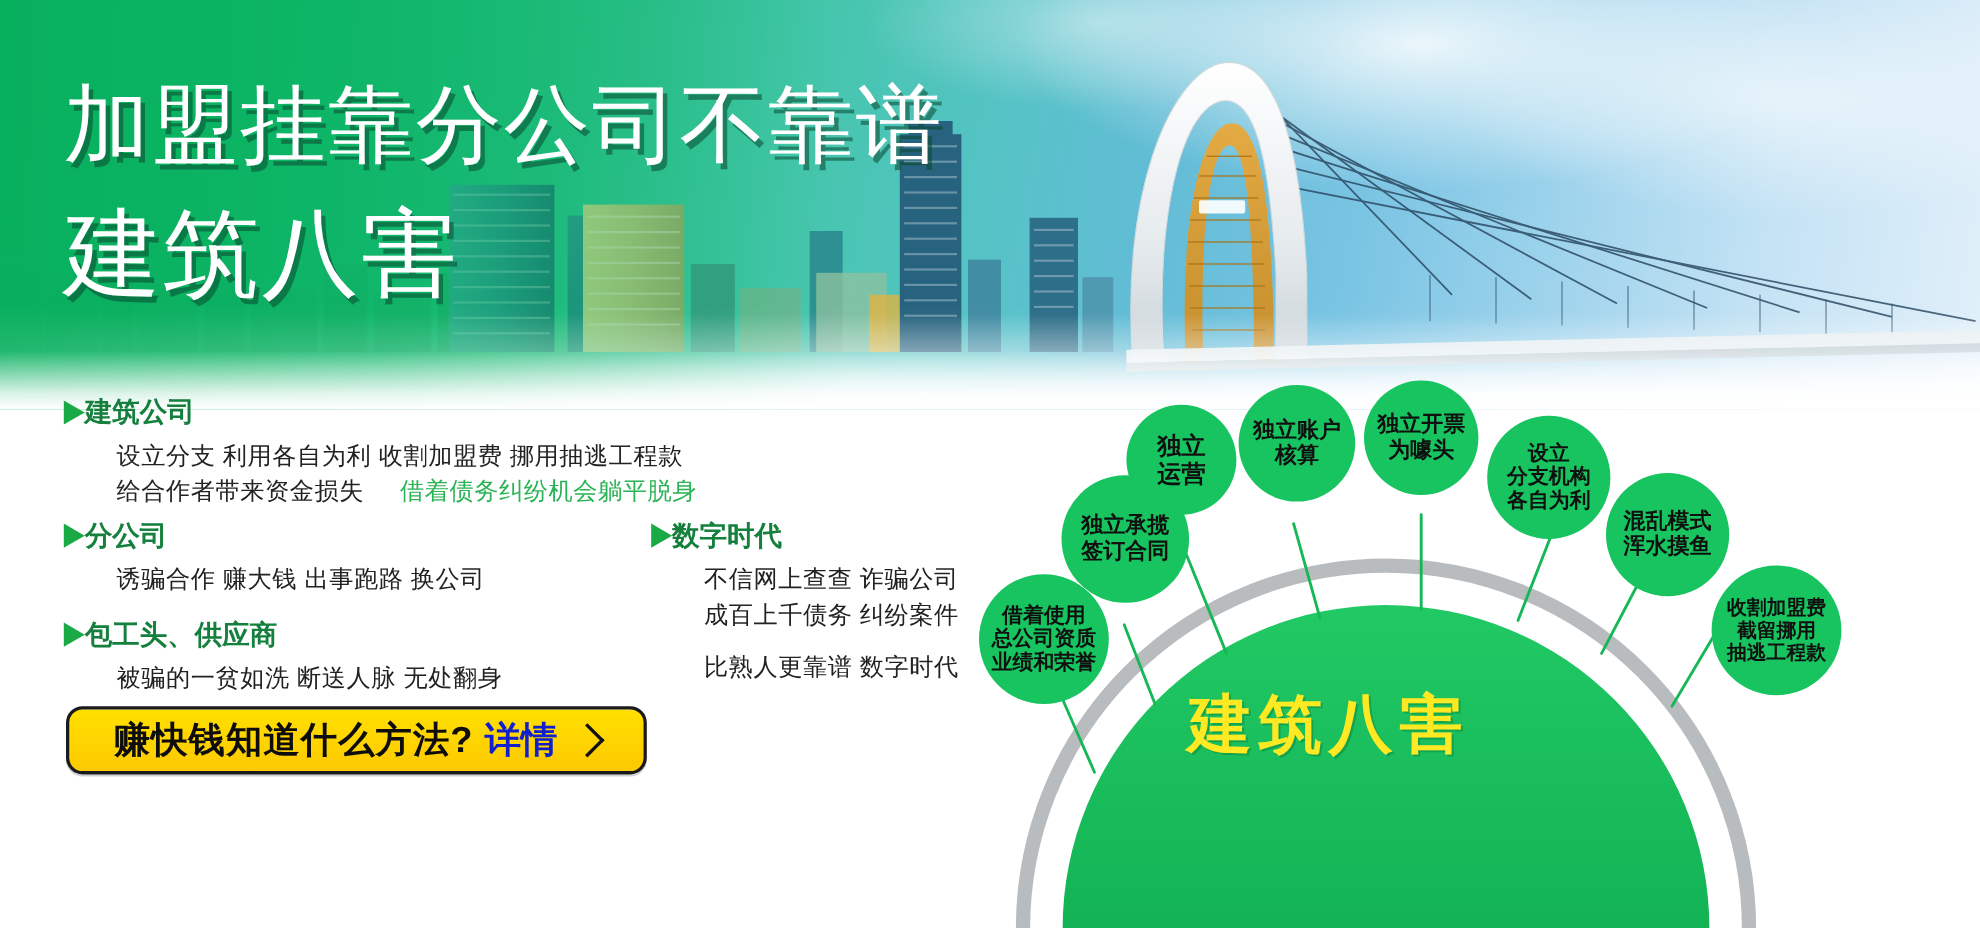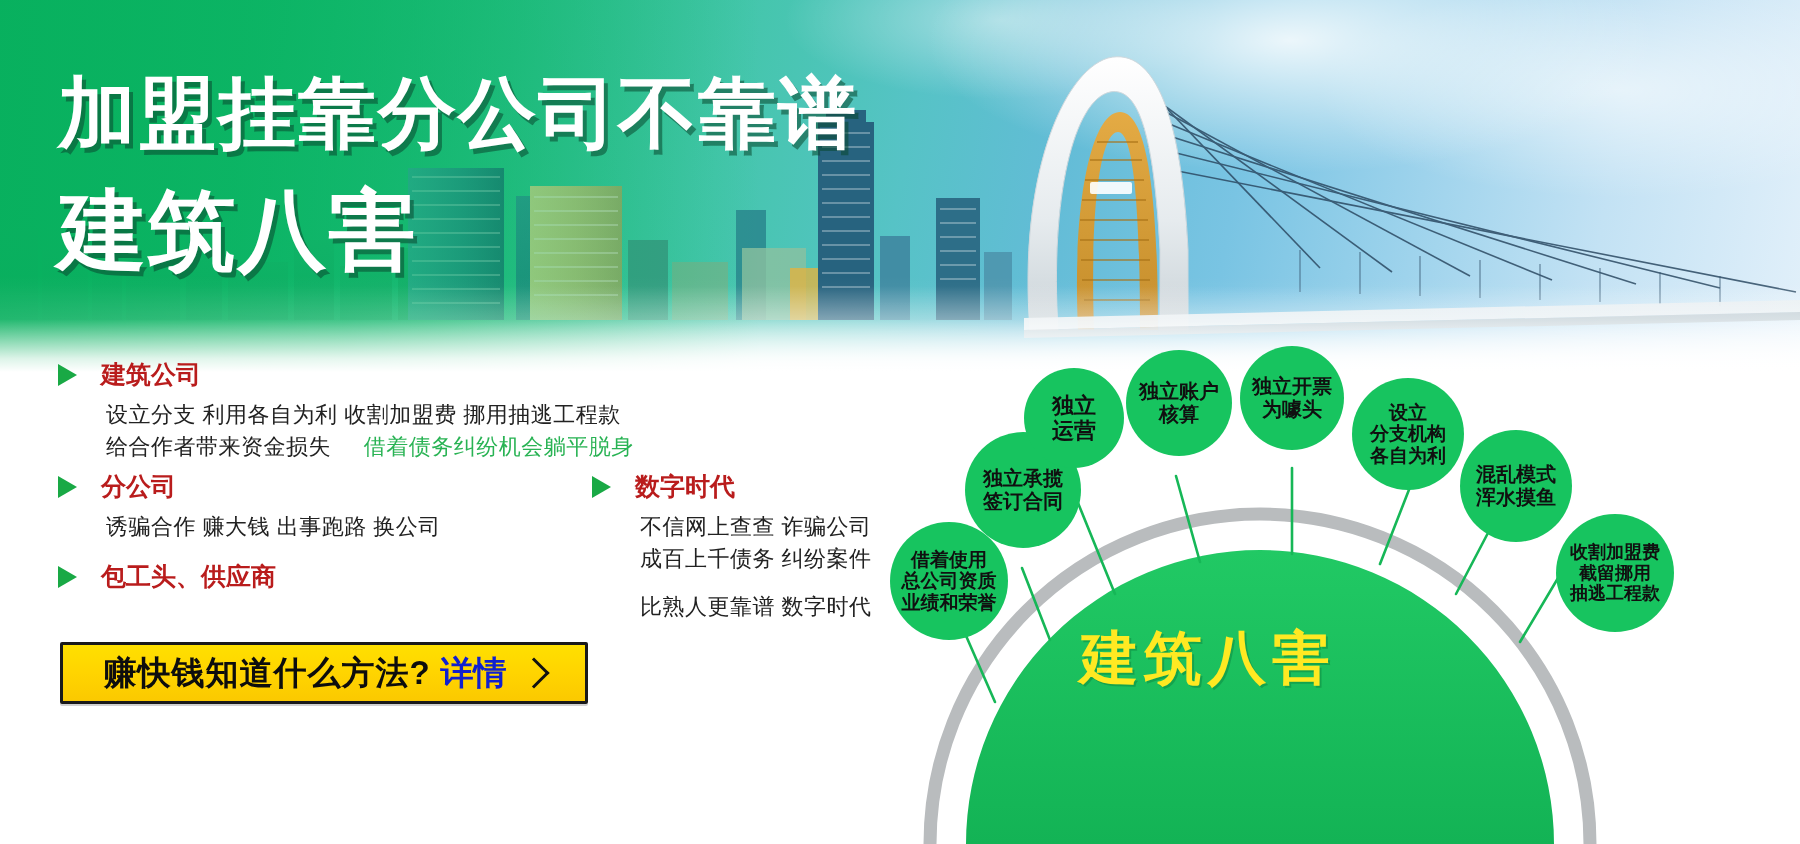"加盟挂靠分公司不靠谱" .hero-title-1, .hero-title-2 { font-weight: bold -> normal }
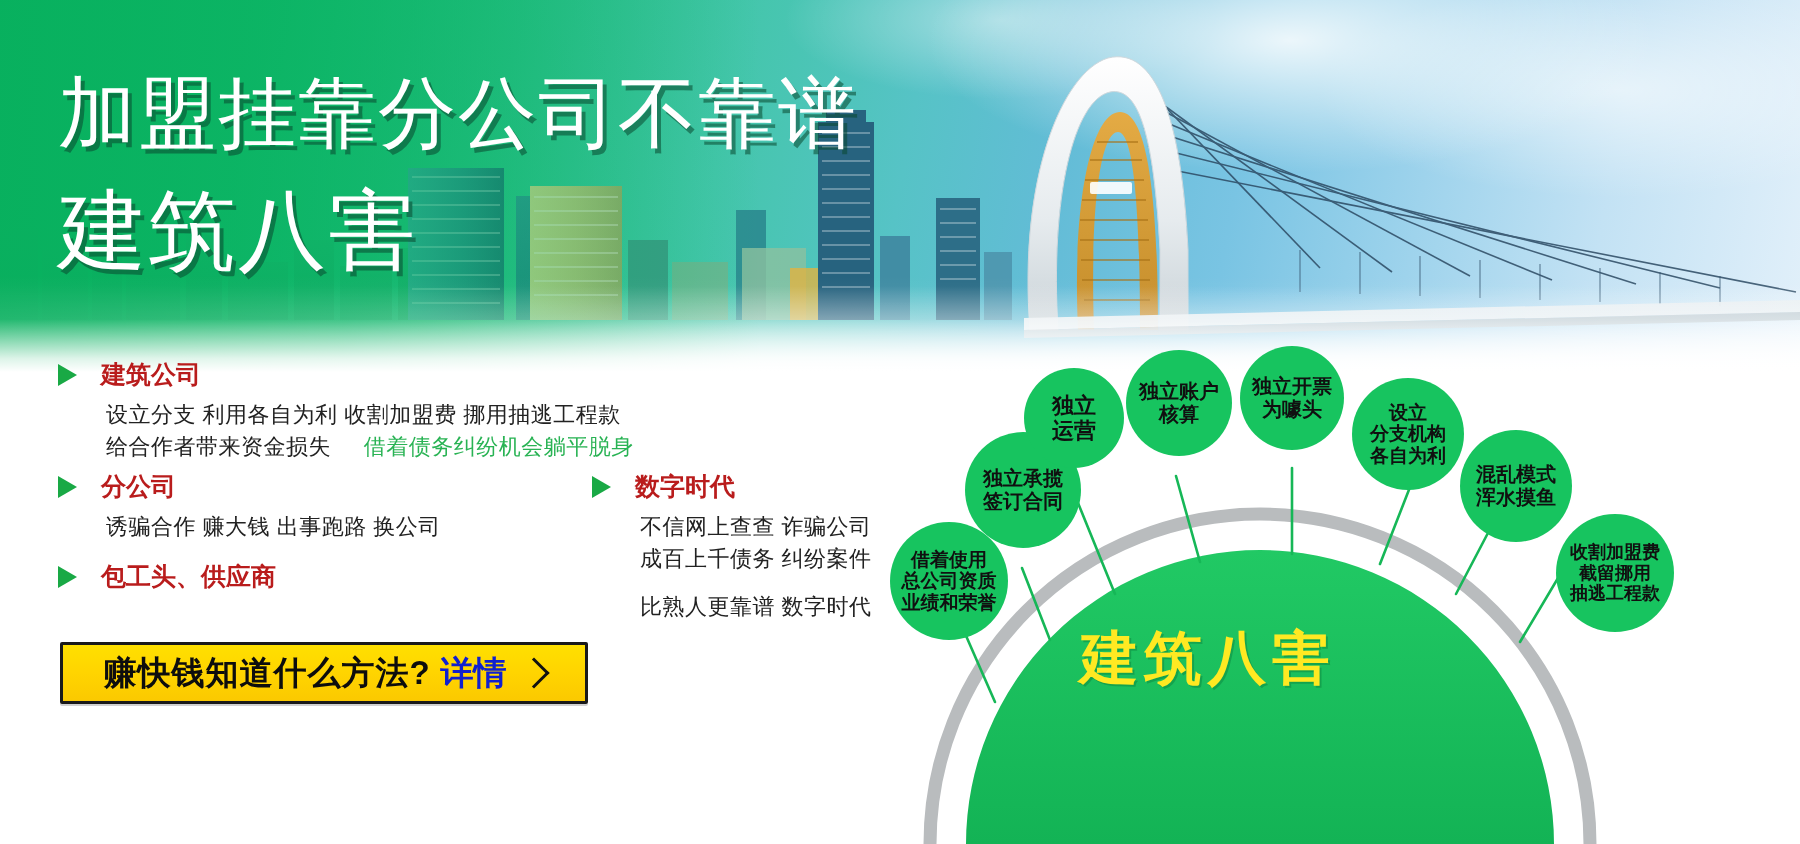"建筑公司" .sec-head { color: #b91c1c -> #15803d; gap: 24px -> 0 }
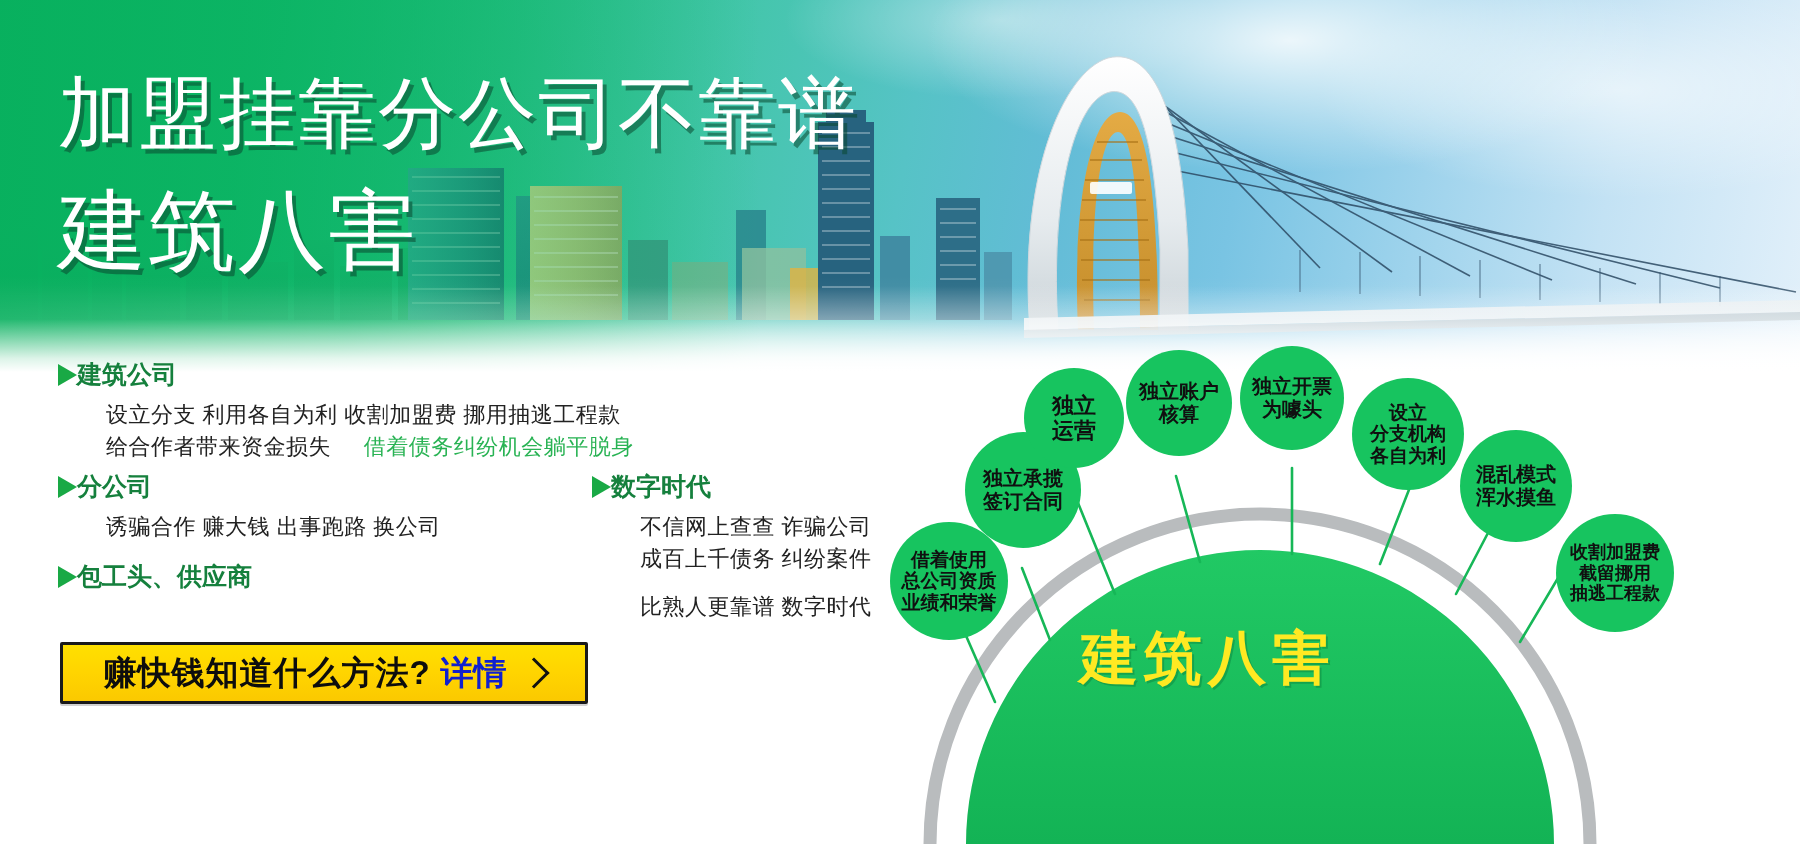"被骗的一贫如洗 断送人脉 无处翻身" div.body-line { html: none -> <div>被骗的一贫如洗 断送人脉 无处翻身</div> }
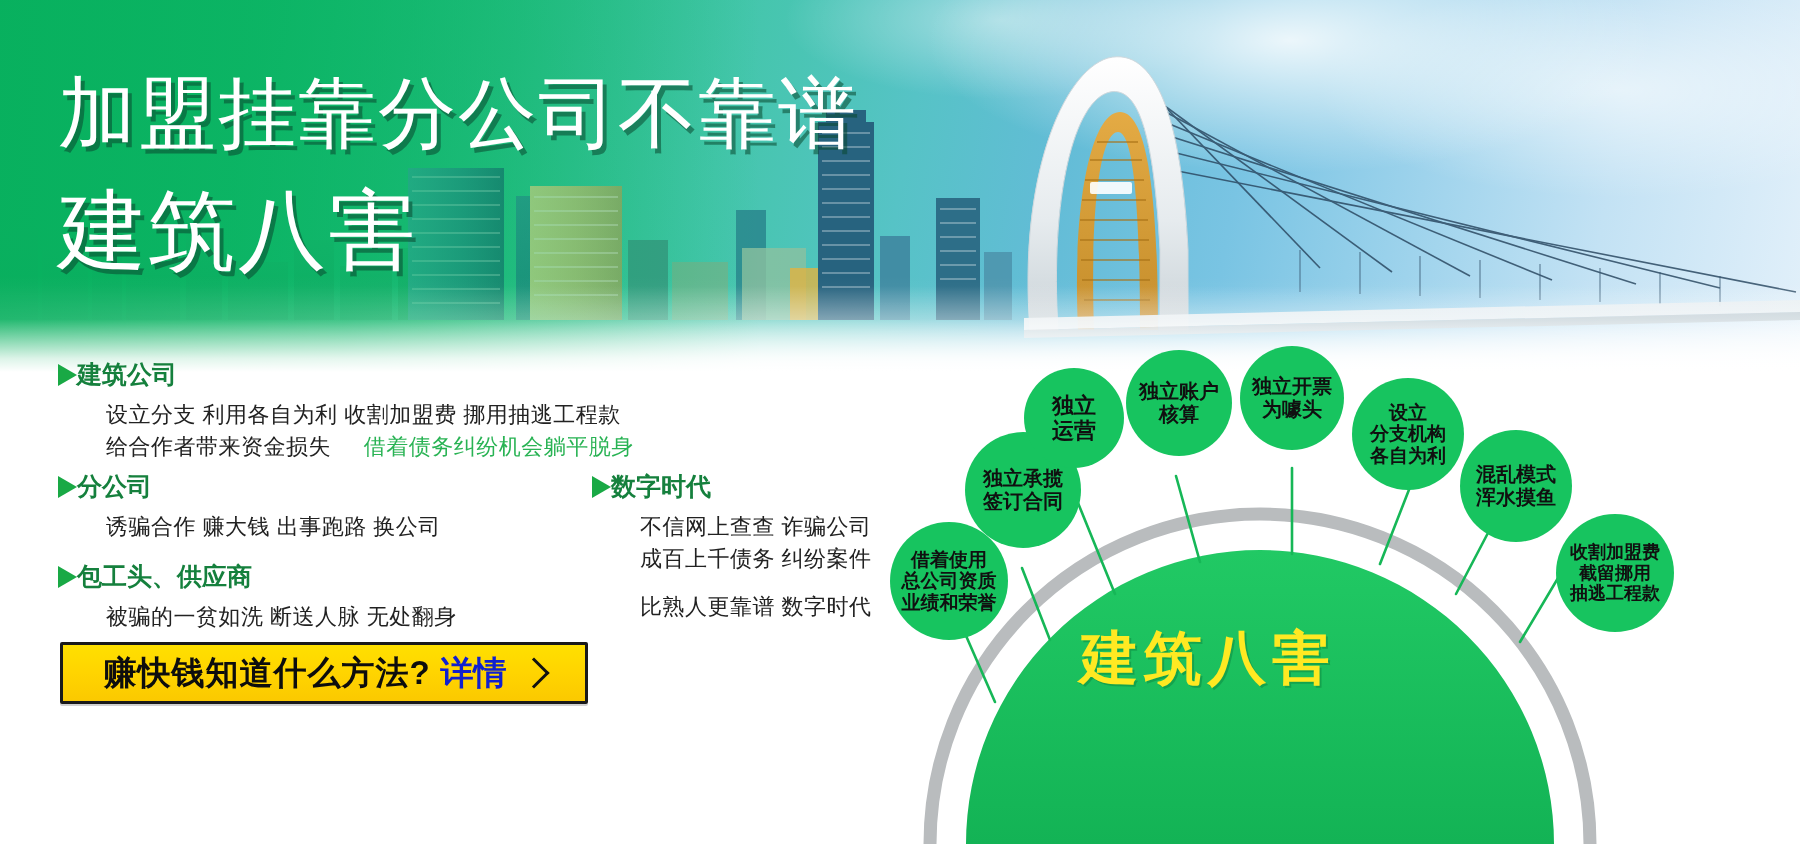"赚快钱知道什么方法?" .cta { border-radius: 2px -> 15px }
